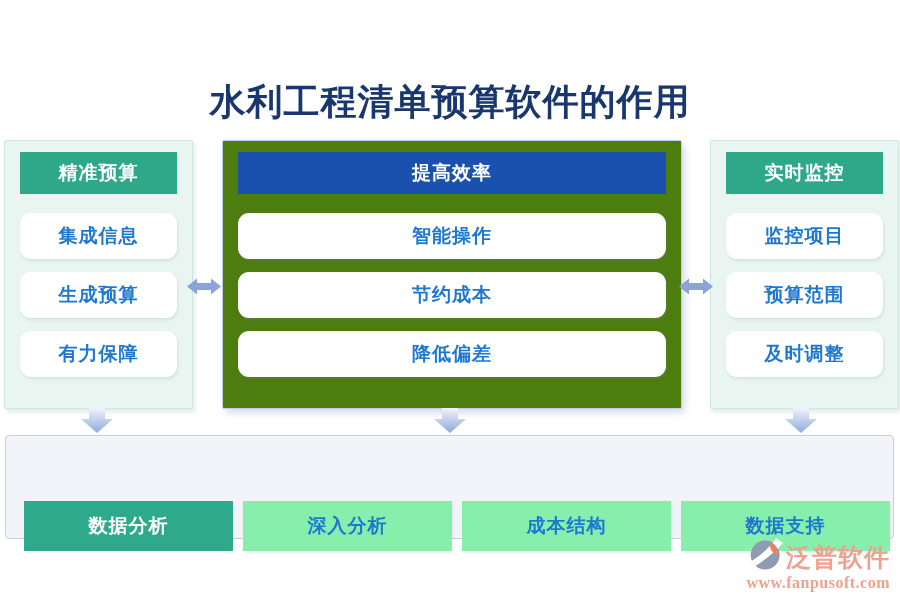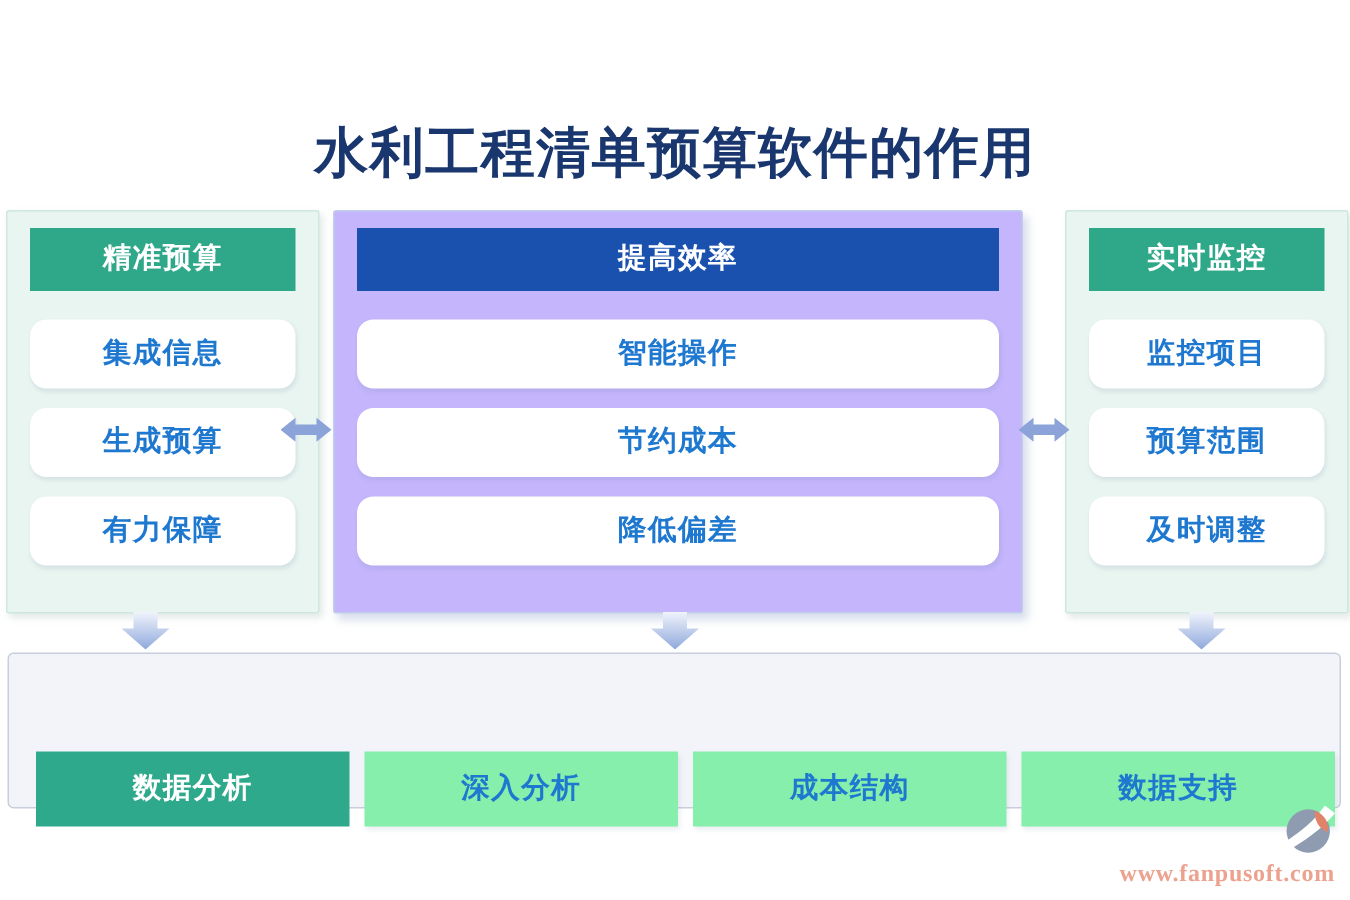"精准预算" #panel-left { padding-left: 20px -> none }
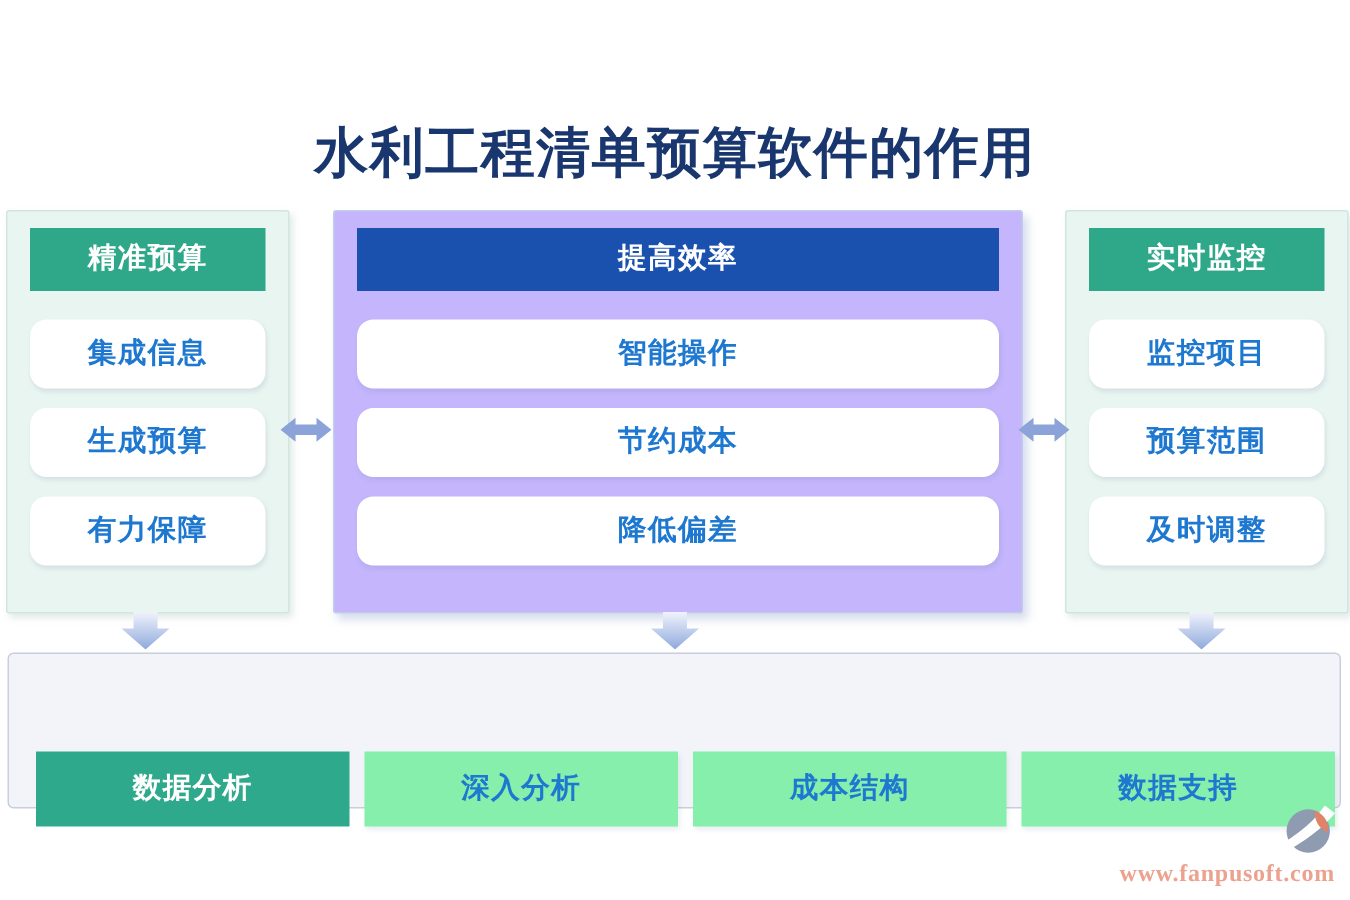"提高效率" .panel.blue { background: #c4b5fd -> #4d7c0f }
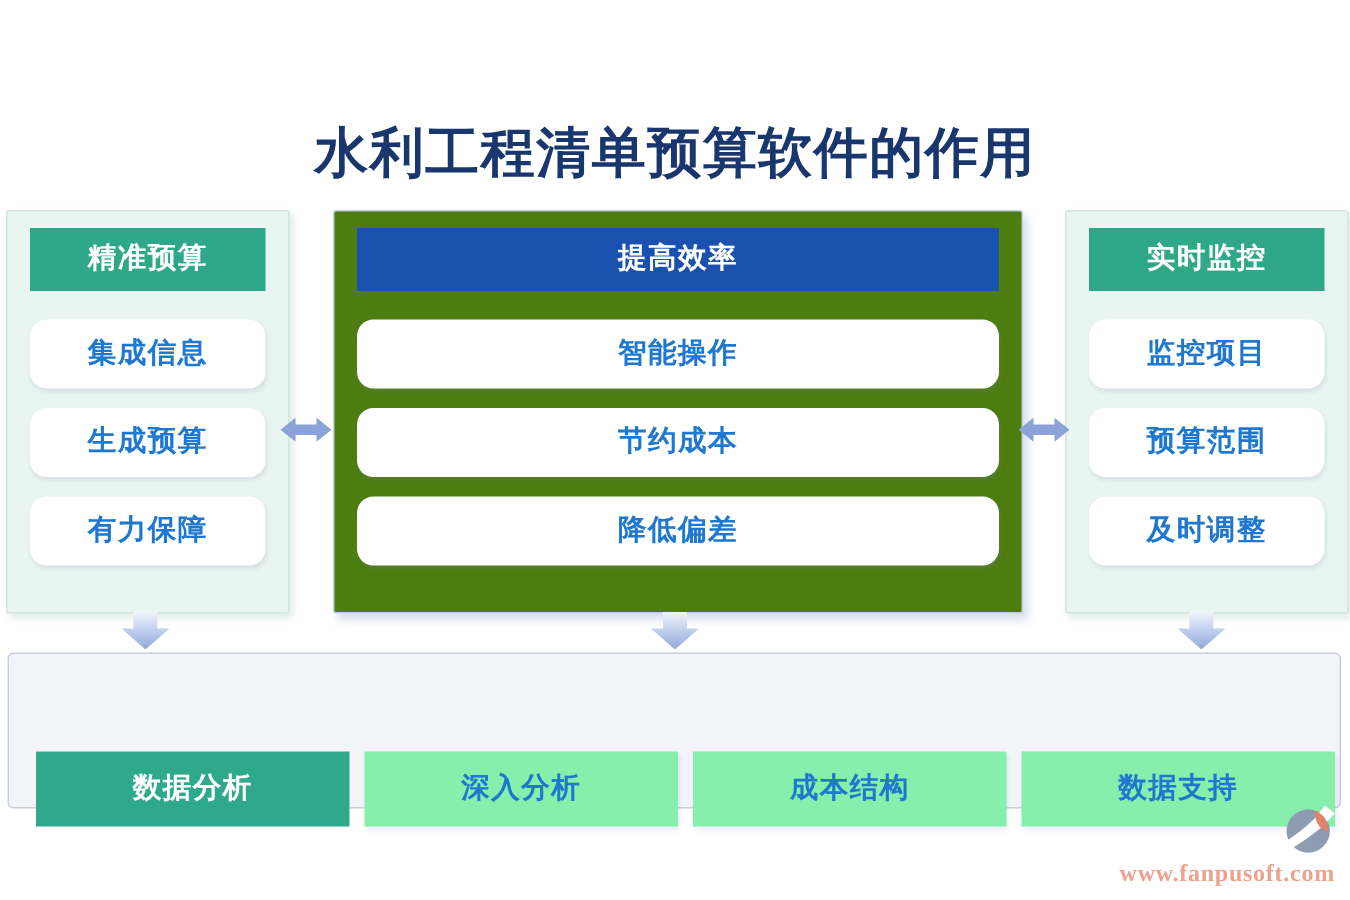"泛普软件" span.brand-text { html: none -> <span>泛普软件</span> }
